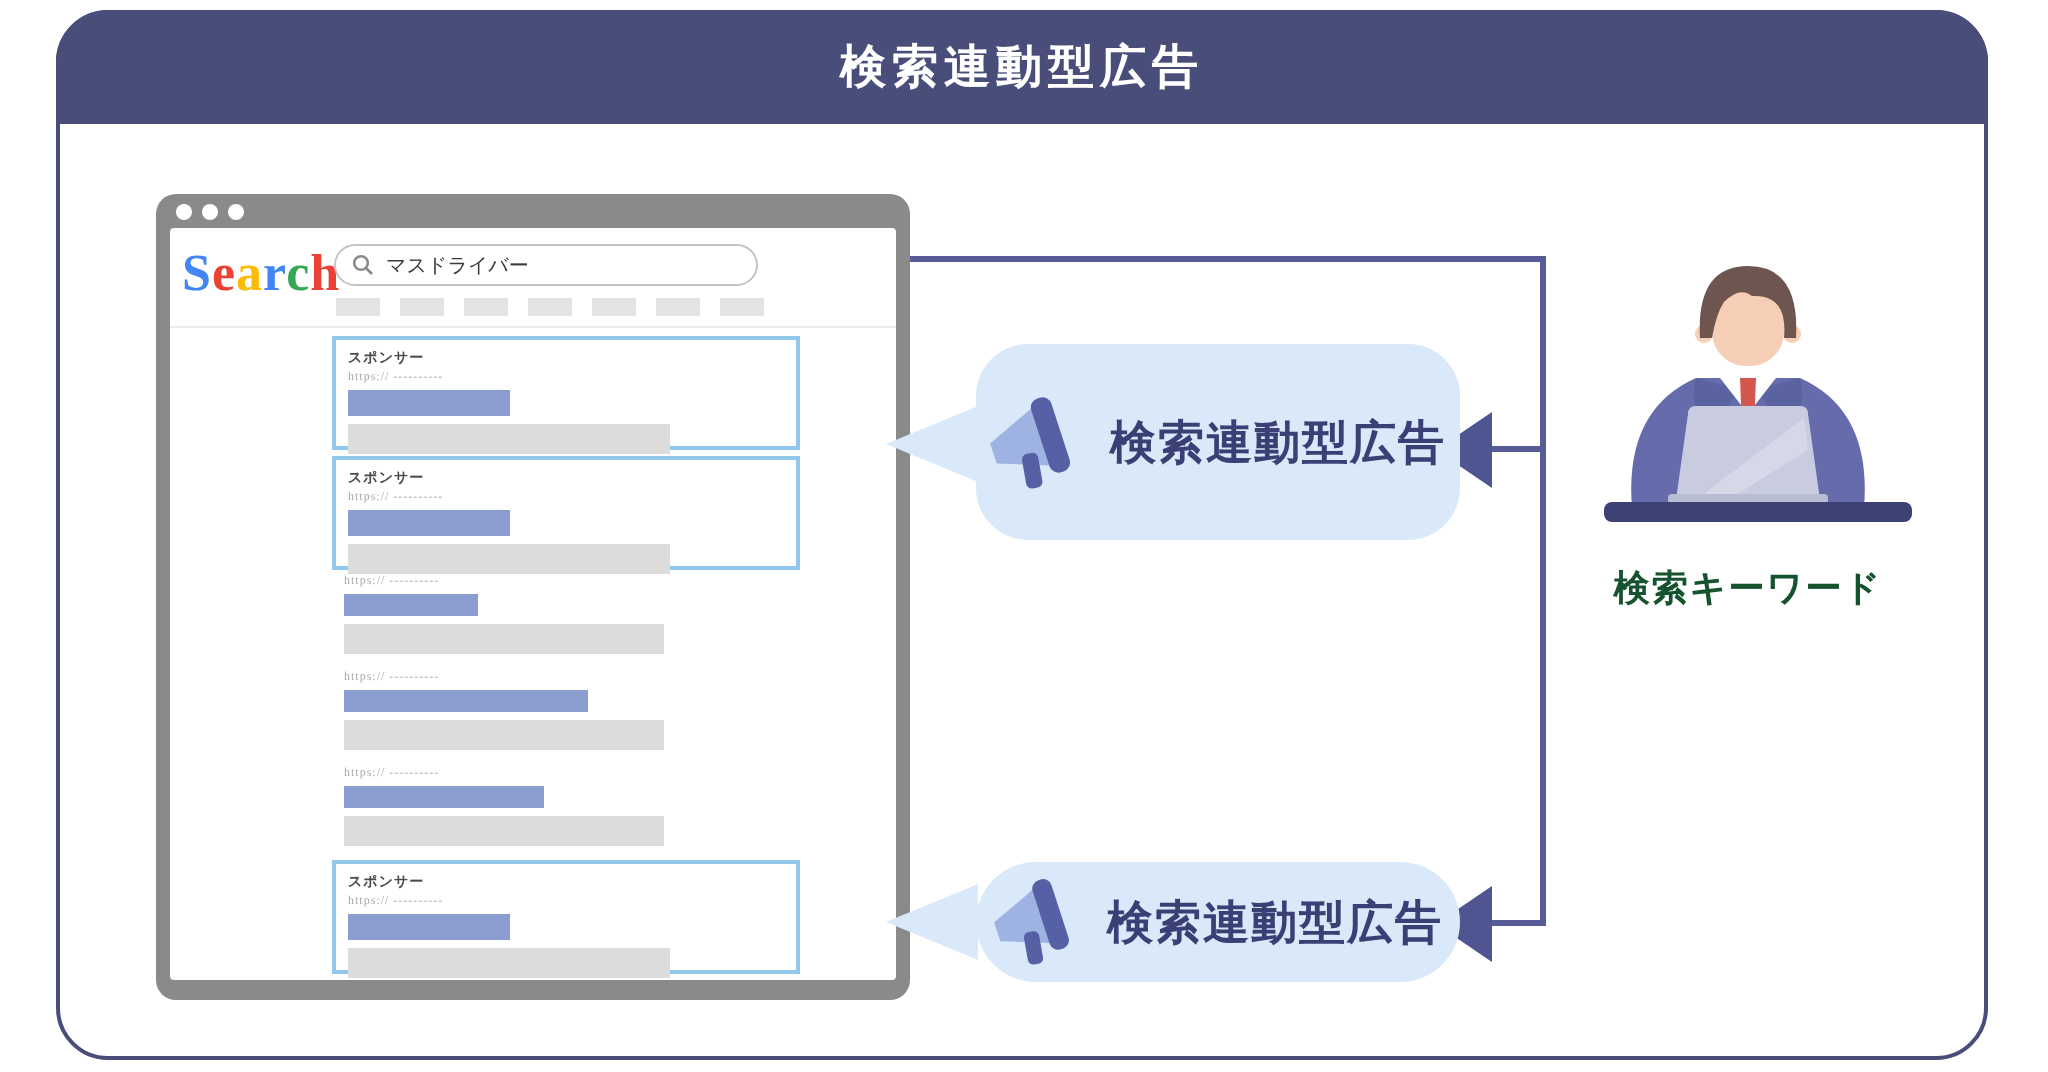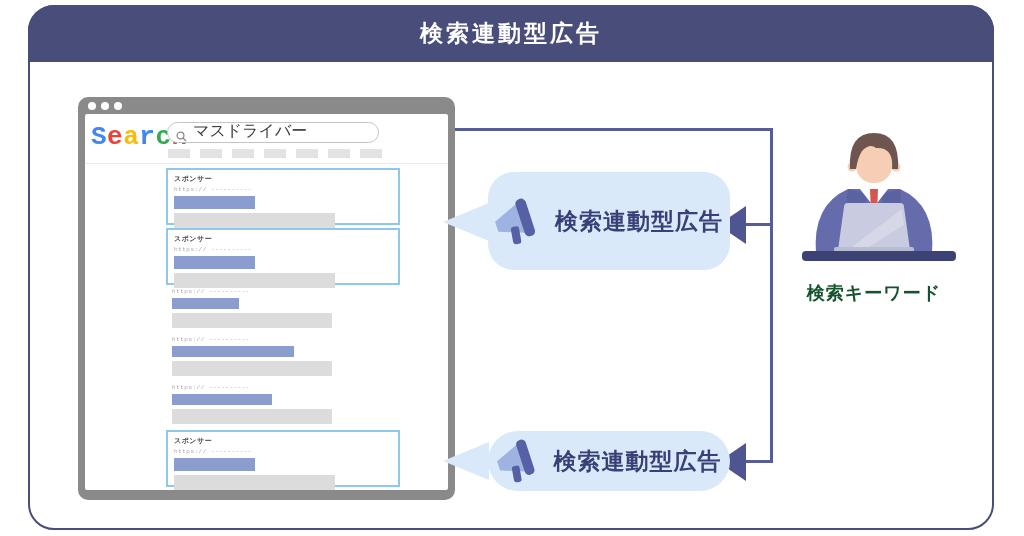"検索連動型広告" .stage { font-family: Liberation Mono, monospace -> Liberation Serif, serif }
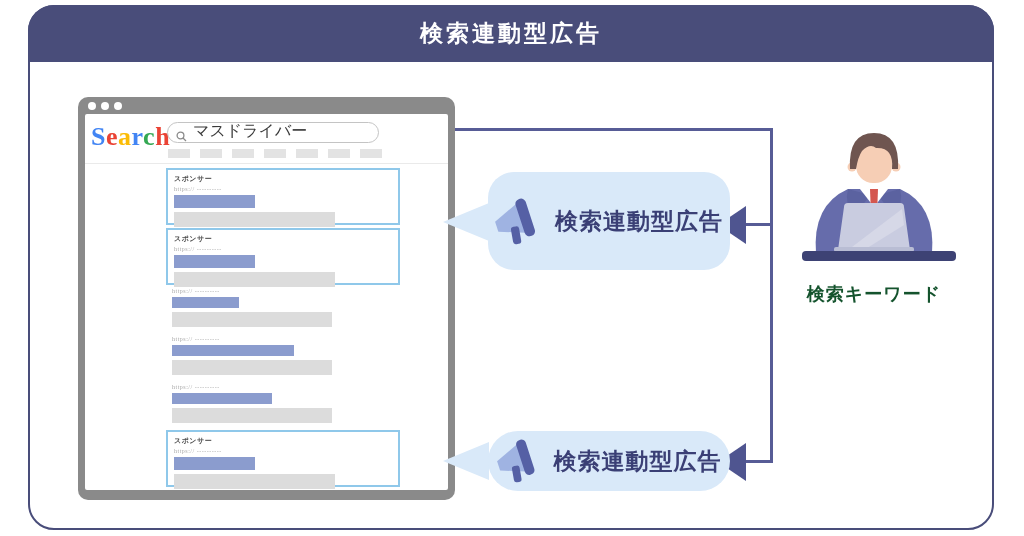"マスドライバー" .search-pill { align-items: flex-end -> center; font-size: 16px -> 10px }
